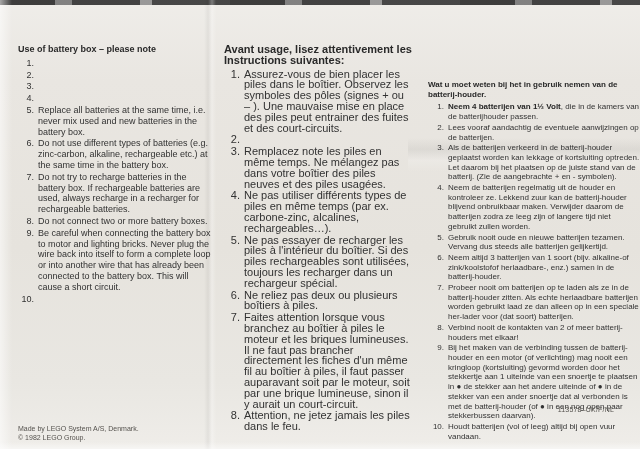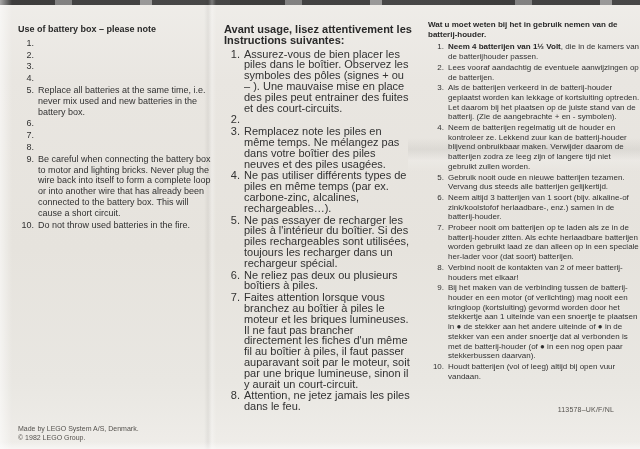"Use of battery box –" .cols { top: 20px -> 40px }
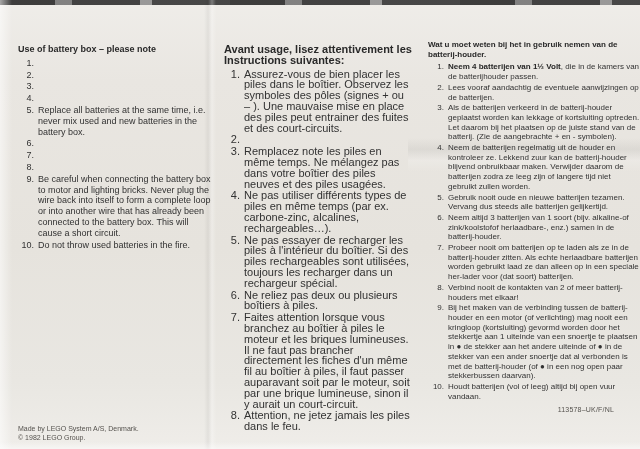"Wat u moet weten bij" .col-nl { margin-top: none -> 40px }
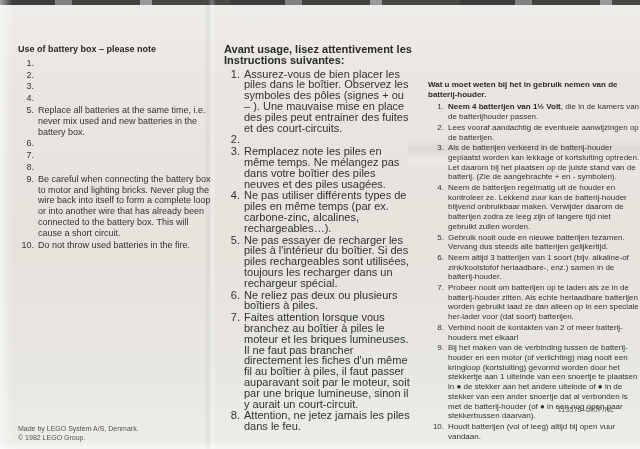"Do not use different types" span.txt { html: none -> <span>Do not use different types of batteries (e.g. zinc-carbon, alkaline, rechargeable etc.) at the same time in the battery box.</span> }
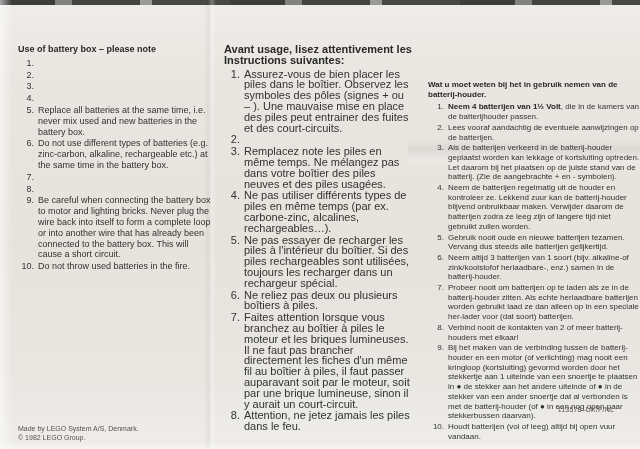"Do not try to recharge" span.txt { html: none -> <span>Do not try to recharge batteries in the battery box. If rechargeable batteries are used, always recharge in a recharger for rechargeable batteries.</span> }
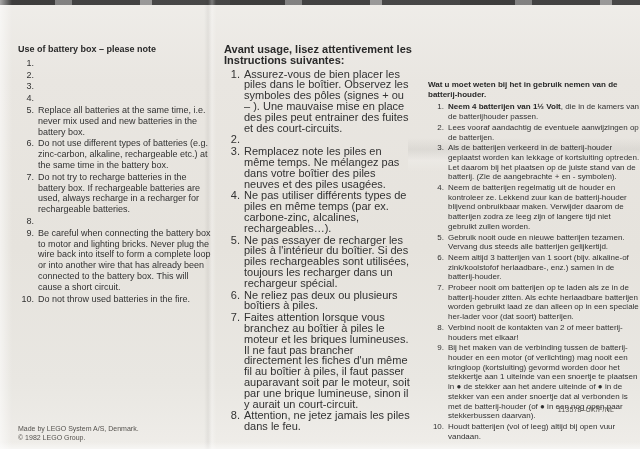"Do not connect two or" span.txt { html: none -> <span>Do not connect two or more battery boxes.</span> }
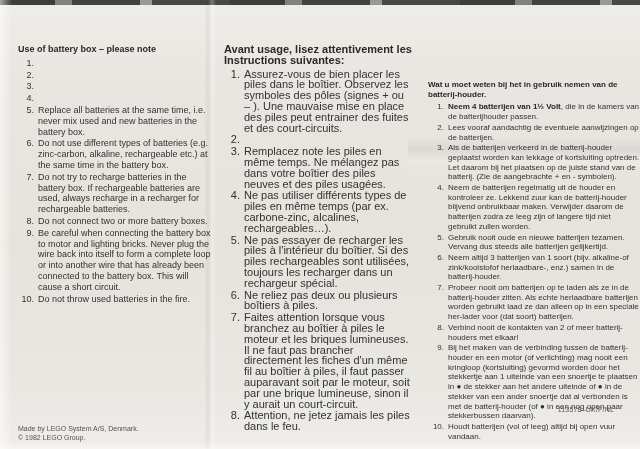"Do not throw used batteries" span.txt { html: <span>Do not throw used batteries in the fire.</span> -> none }
